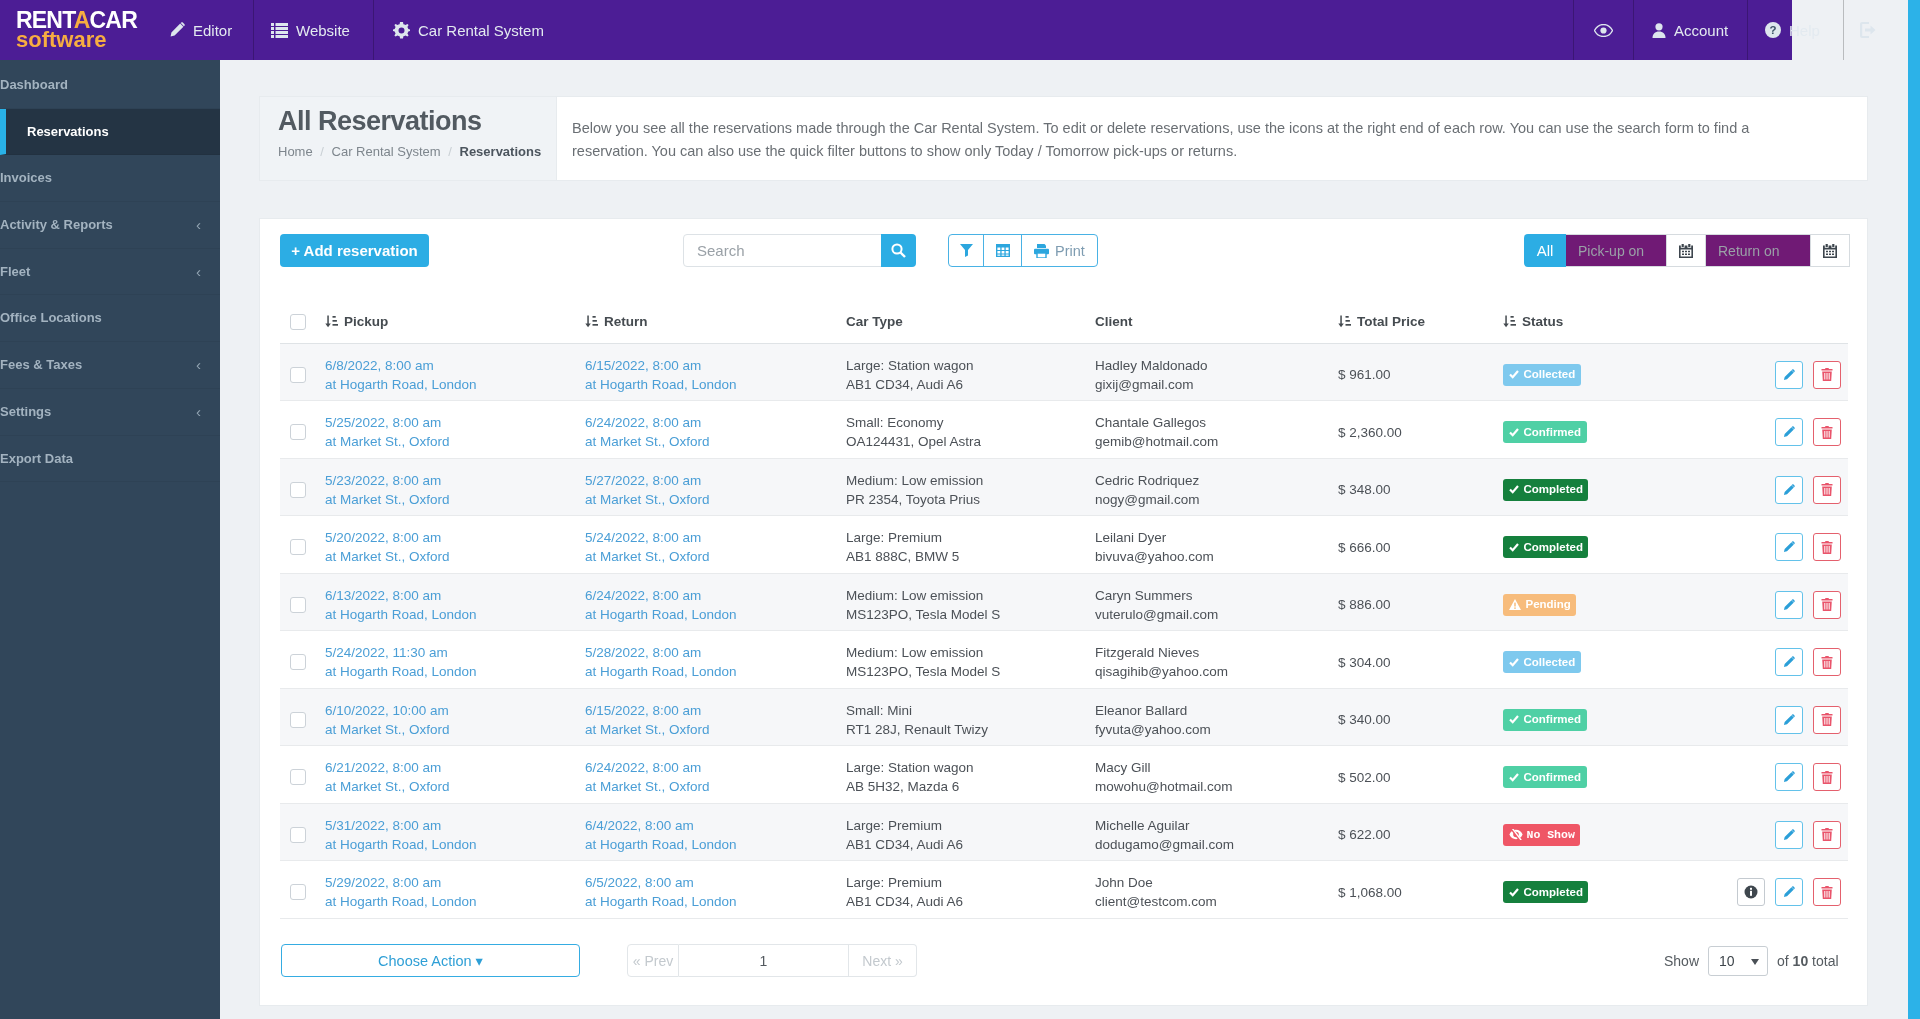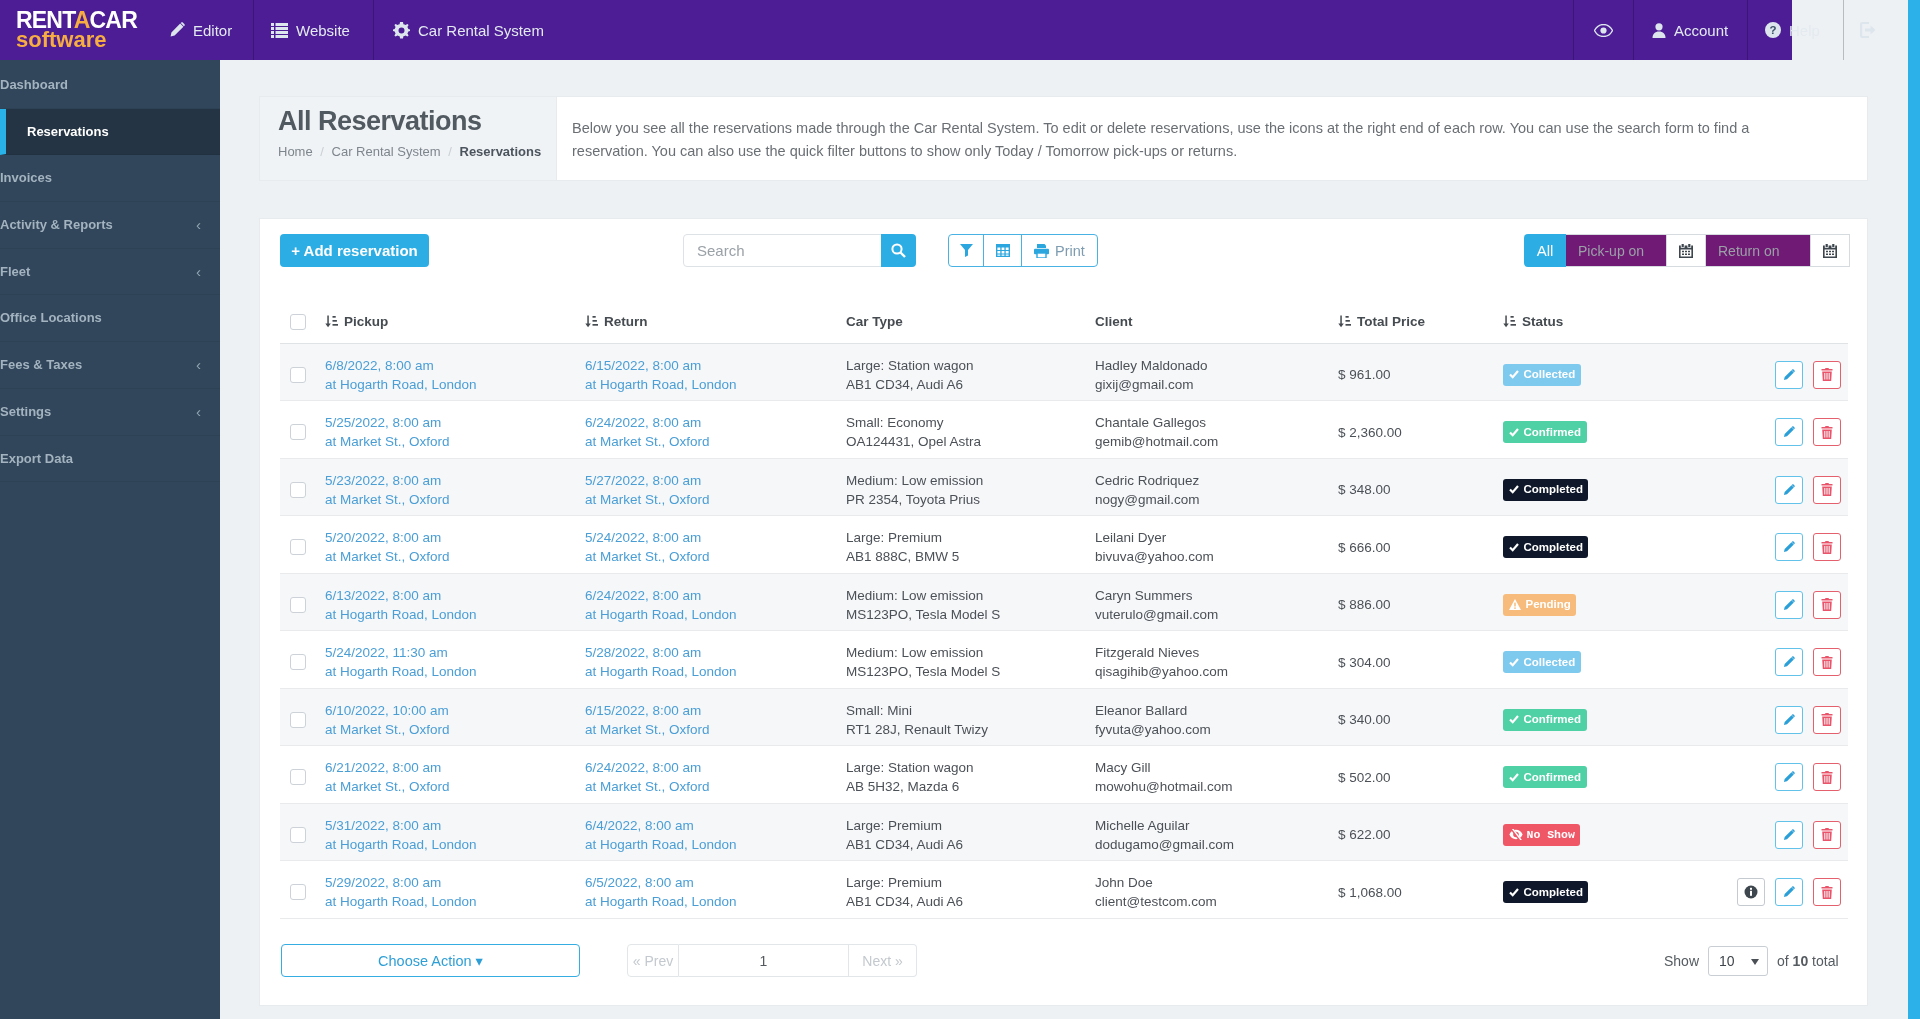"Completed" .b-completed { background: #0f172a -> #15803d }
